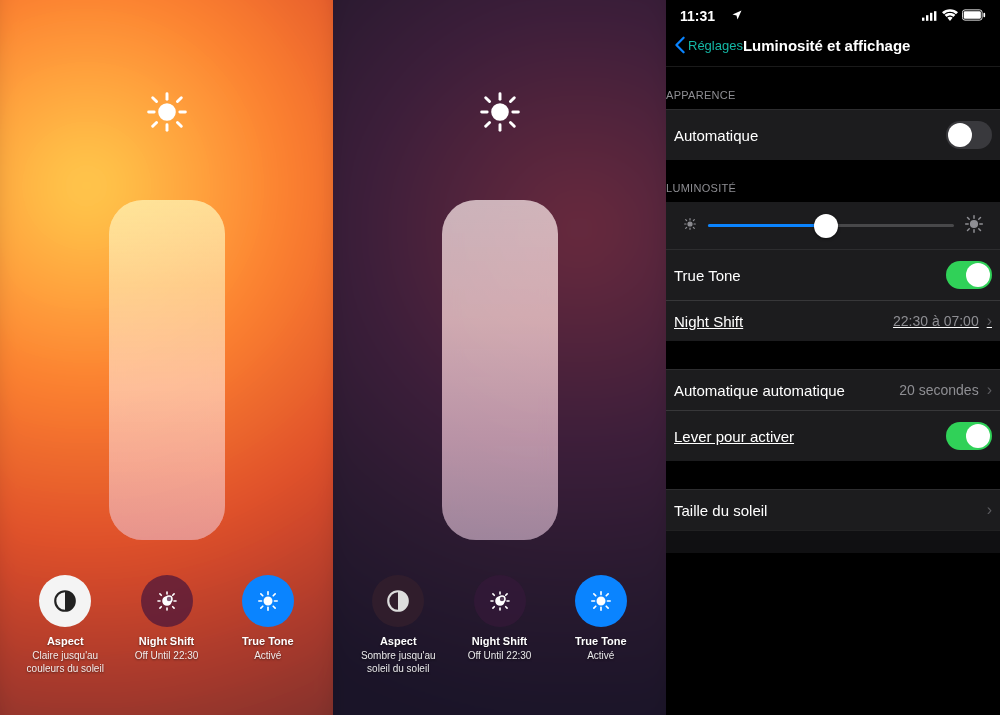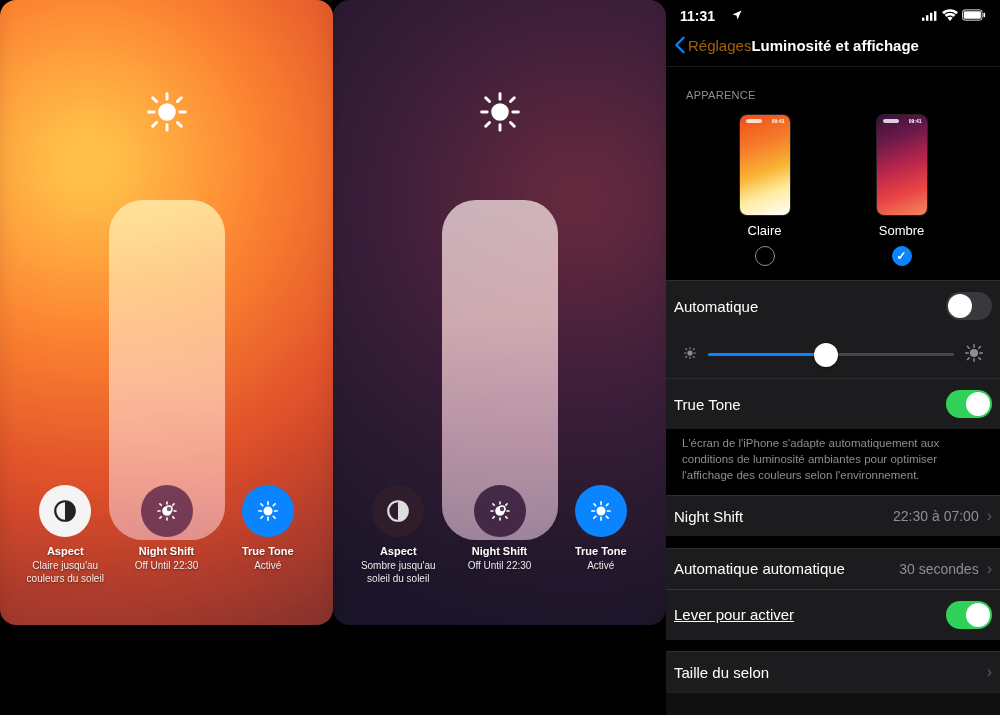"Réglages" .nav-back { color: #a16207 -> #14b8a6; font-size: 15px -> 13px }
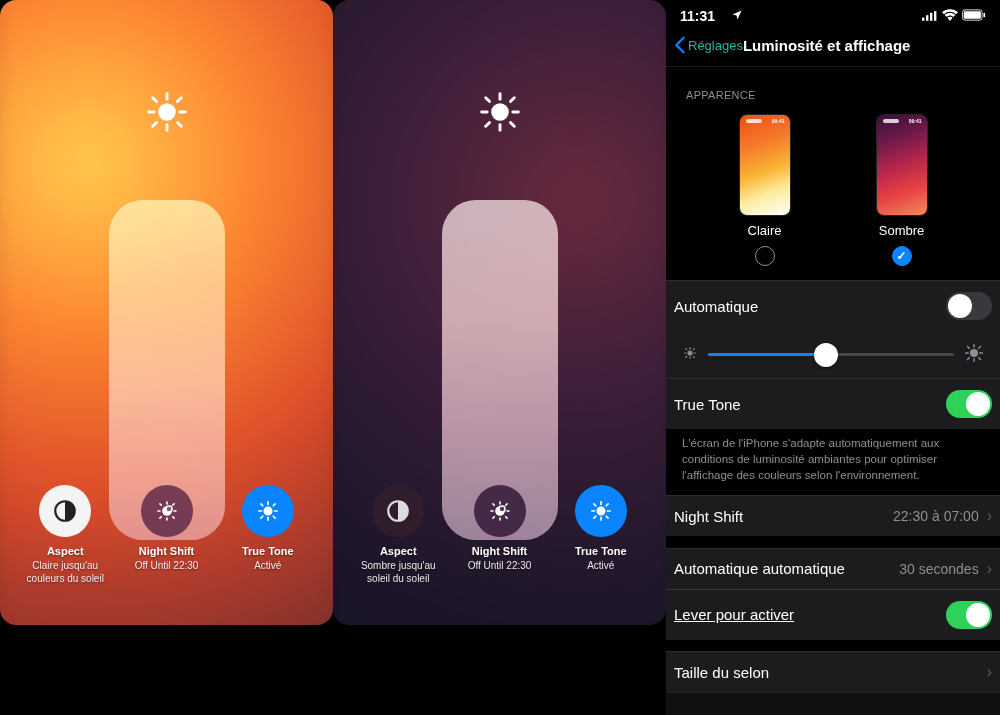"APPARENCE" .section-header { padding: 22px 20px 8px -> 22px 0 8px }
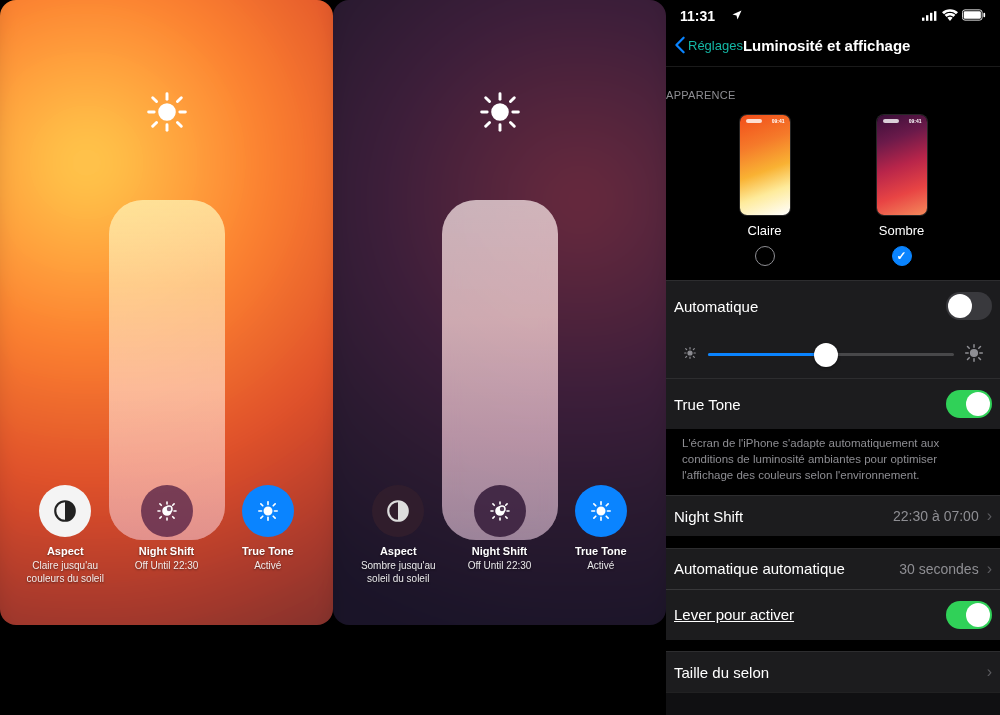"LUMINOSITÉ" div.section-header { html: none -> <div>LUMINOSITÉ</div> }
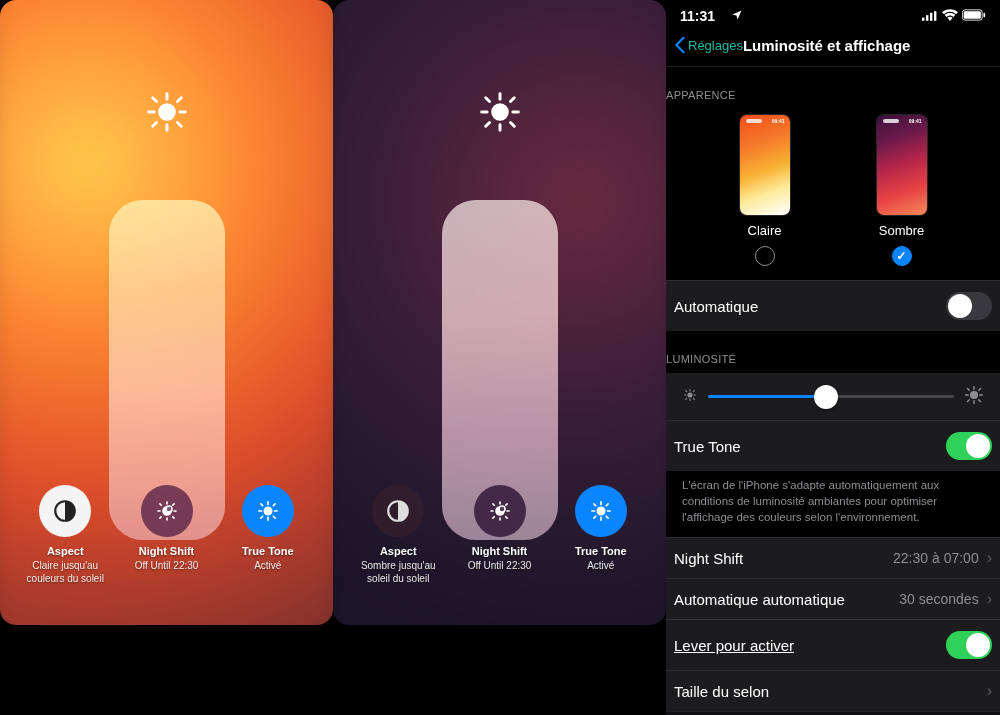"Claire" div.appearance-row { html: <div> <div> <div> <span>09:41</span> </div> <div>Claire</div> <div></div> </div> <div> <div> <span>09:41</span> </div> <div>Sombre</div> <div></div> </div> </div> -> none }
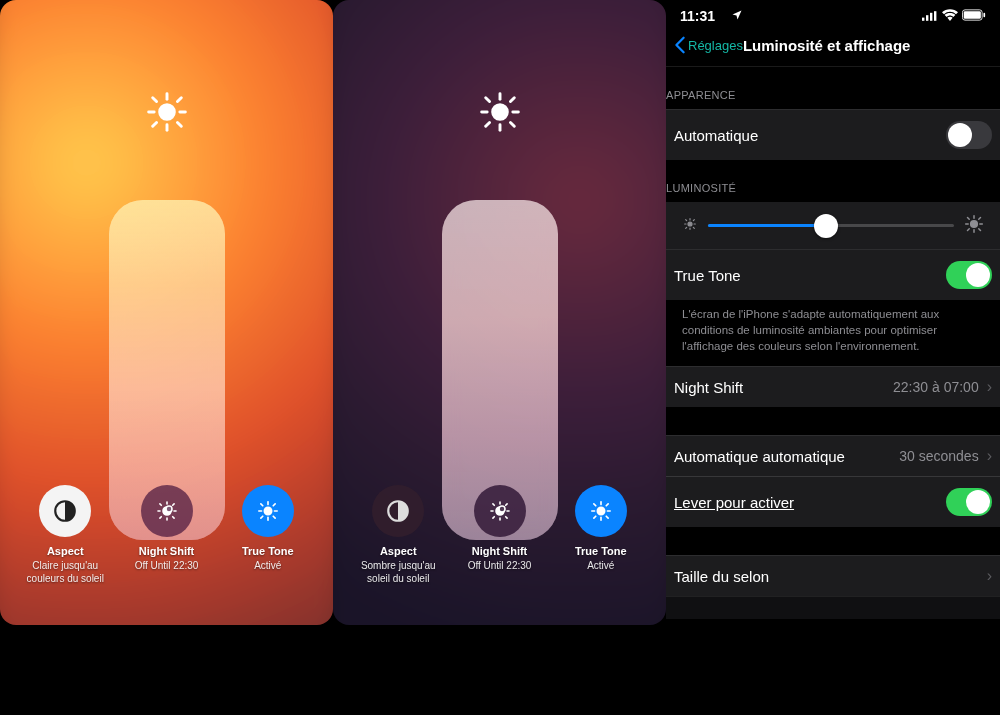"L'écran de l'iPhone s'adapte" div.helper-text { html: <div>L'écran de l'iPhone s'adapte automatiquement aux conditions de luminosité ambiantes pour optimiser l'affichage des couleurs selon l'environnement.</div> -> none }
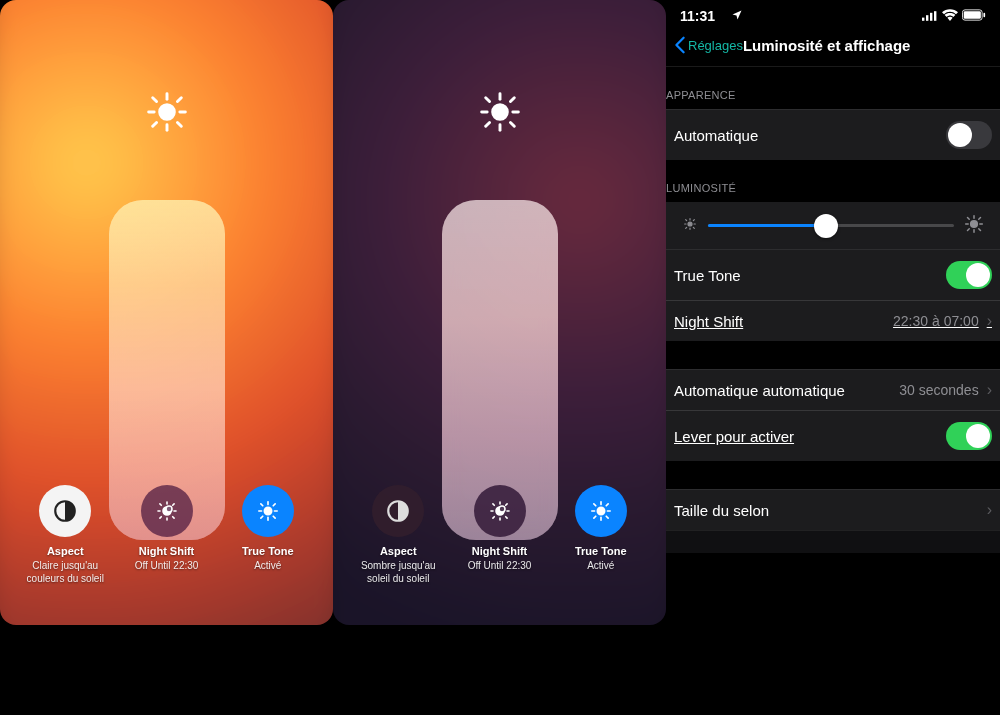"30 secondes" span { text: 30 -> 20 }
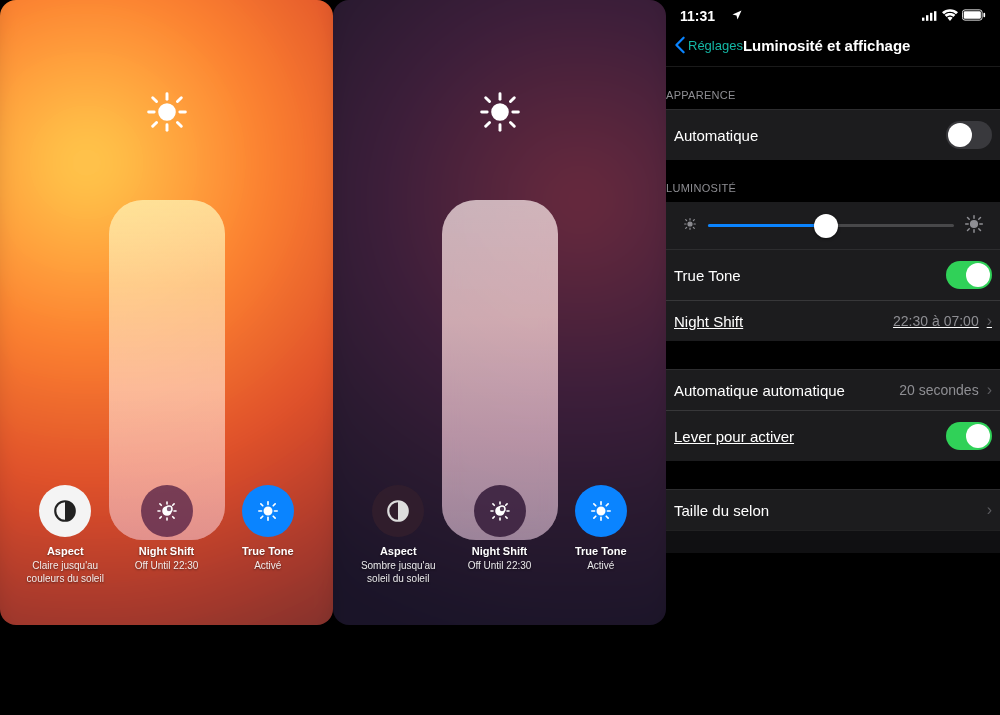"Taille du selon" span.row-label { text: selon -> soleil }
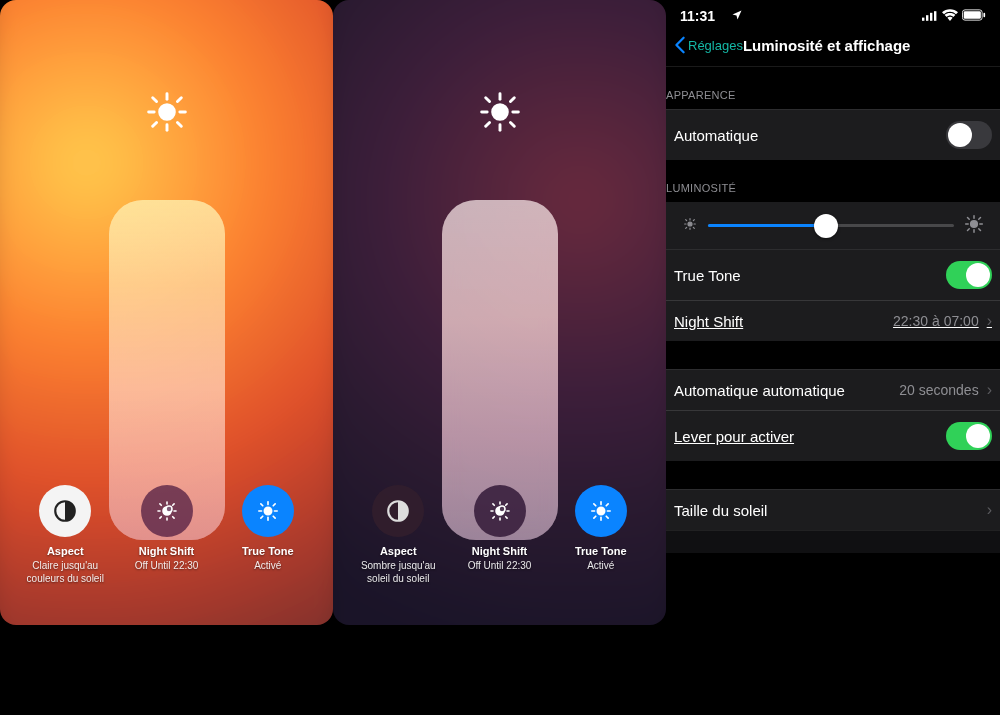"Aspect" .cc-panel { border-radius: 16px -> none; height: 625px -> 715px }
